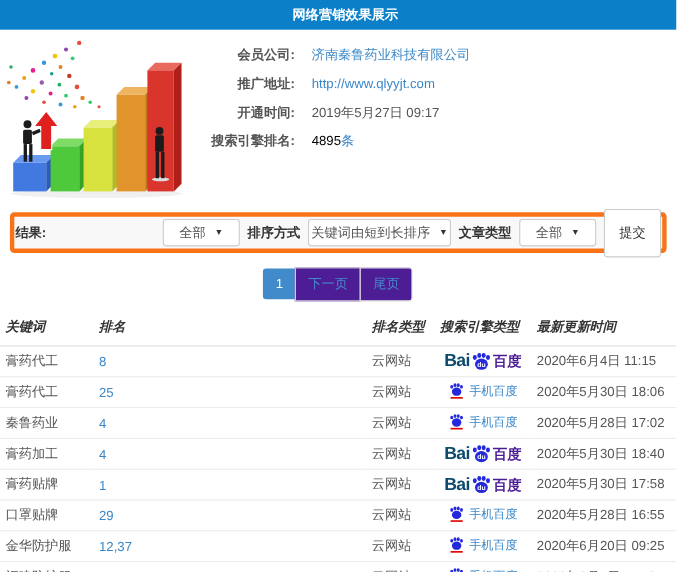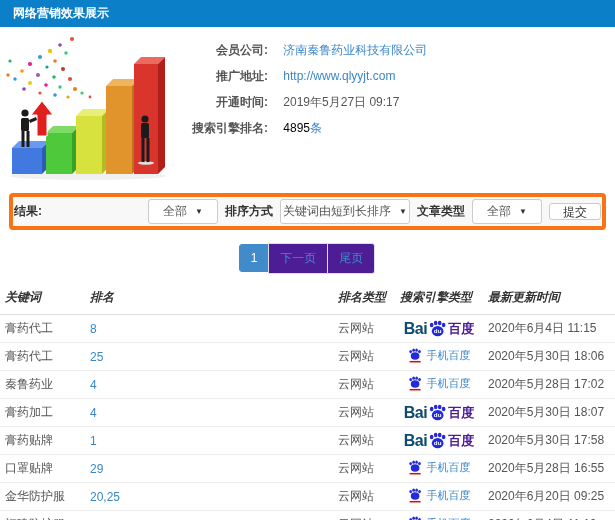"网络营销效果展示" .titlebar { text-align: none -> center }
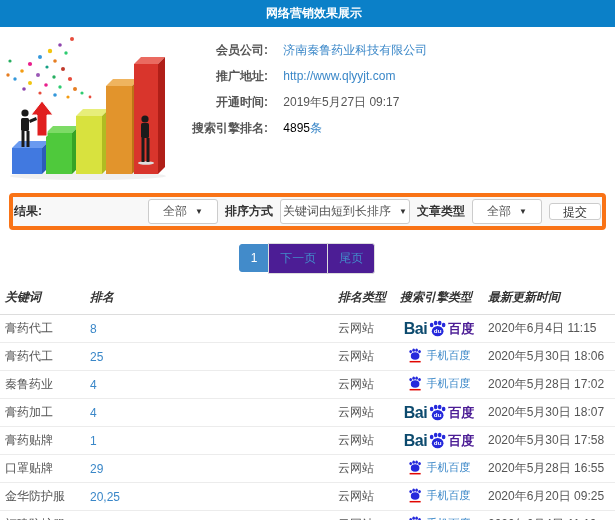"提交" .submit-btn { height: 17px -> 44px }
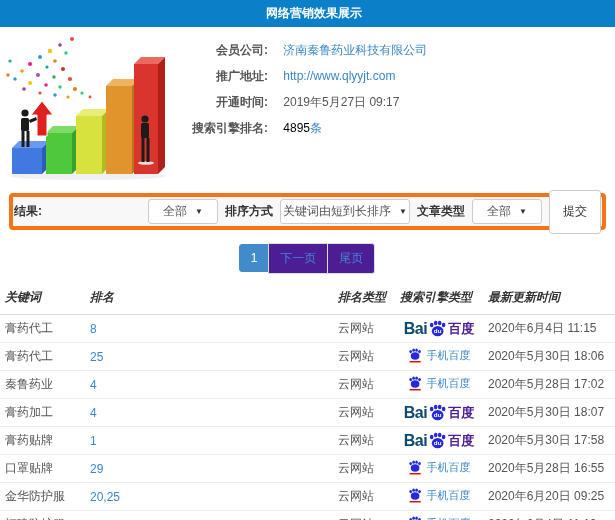"2020年5月30日 18:07" td { text: 18:07 -> 18:40 }
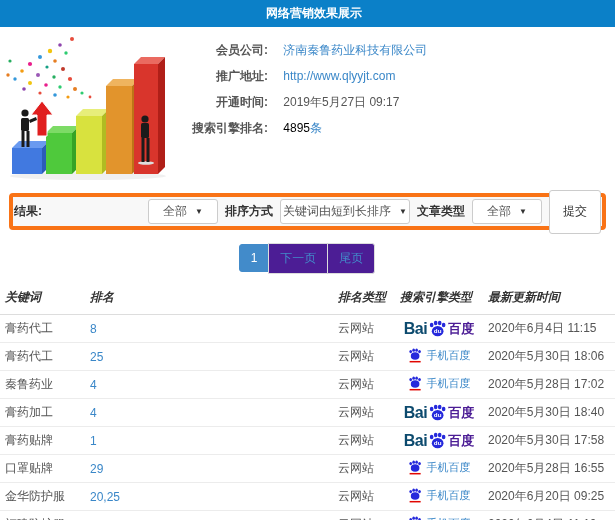"20,25" a { text: 20,25 -> 12,37 }
